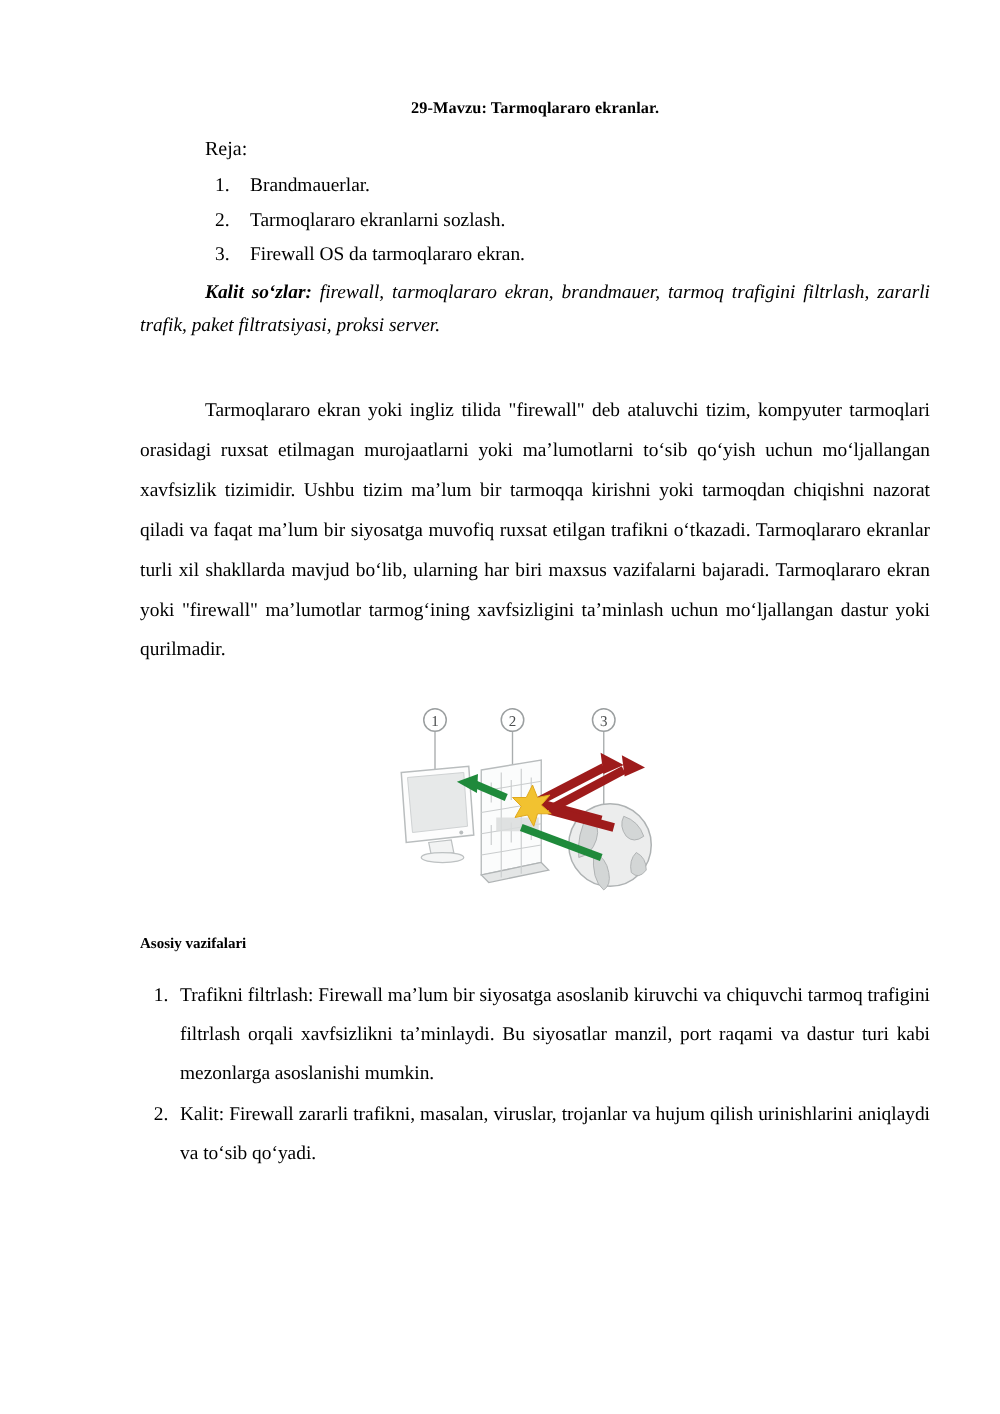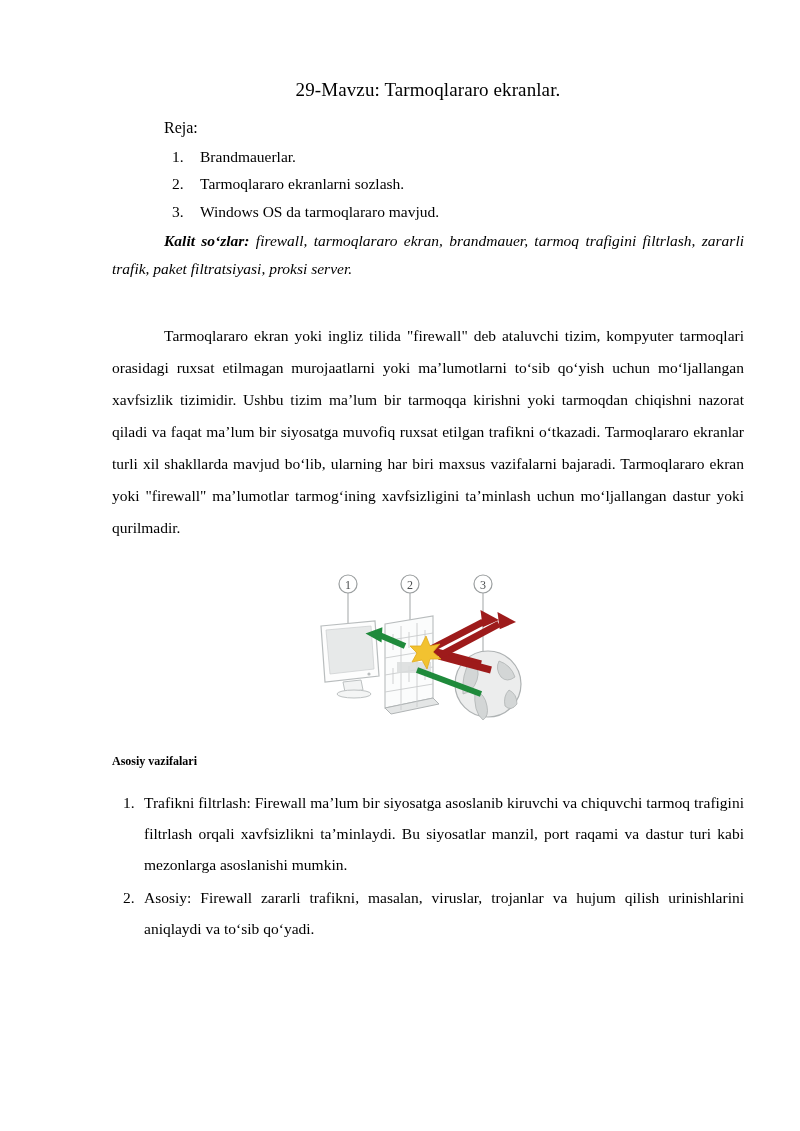"29-Mavzu: Tarmoqlararo ekranlar." .doc-title { font-size: 19px -> 13px; font-weight: normal -> bold }
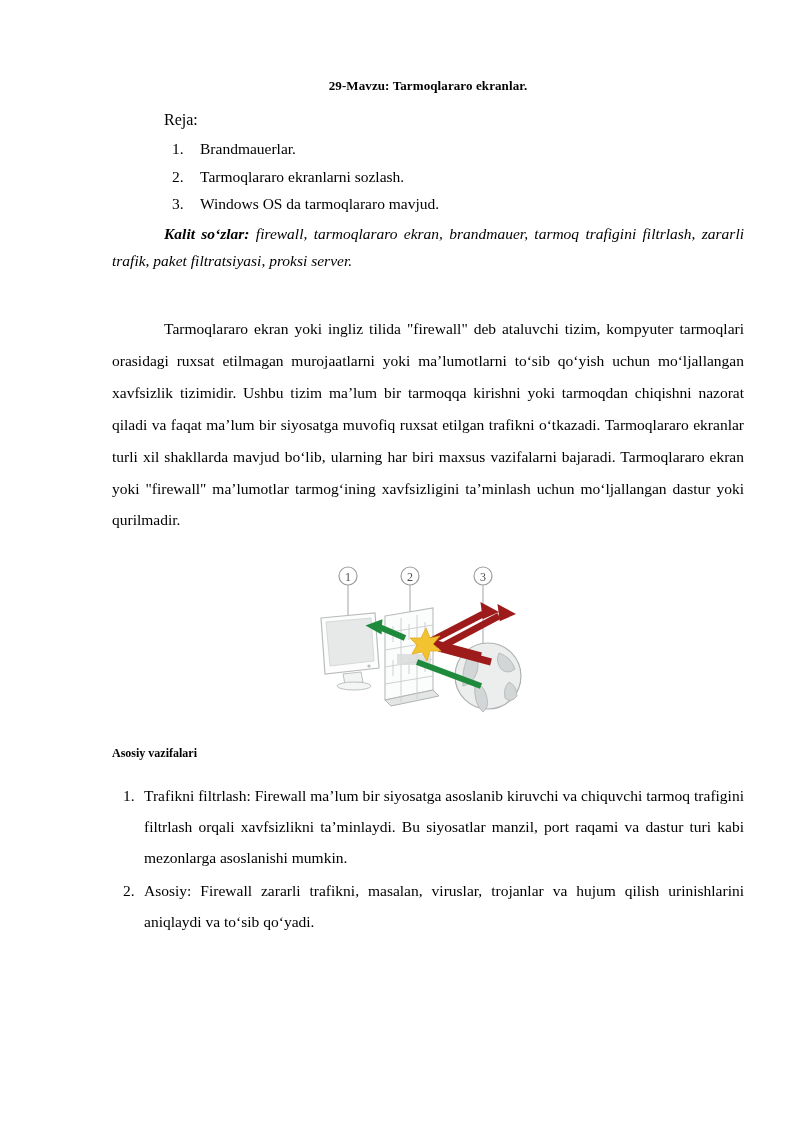"Windows OS da tarmoqlararo mavjud." span { text: Windows OS da tarmoqlararo mavjud -> Firewall OS da tarmoqlararo ekran }
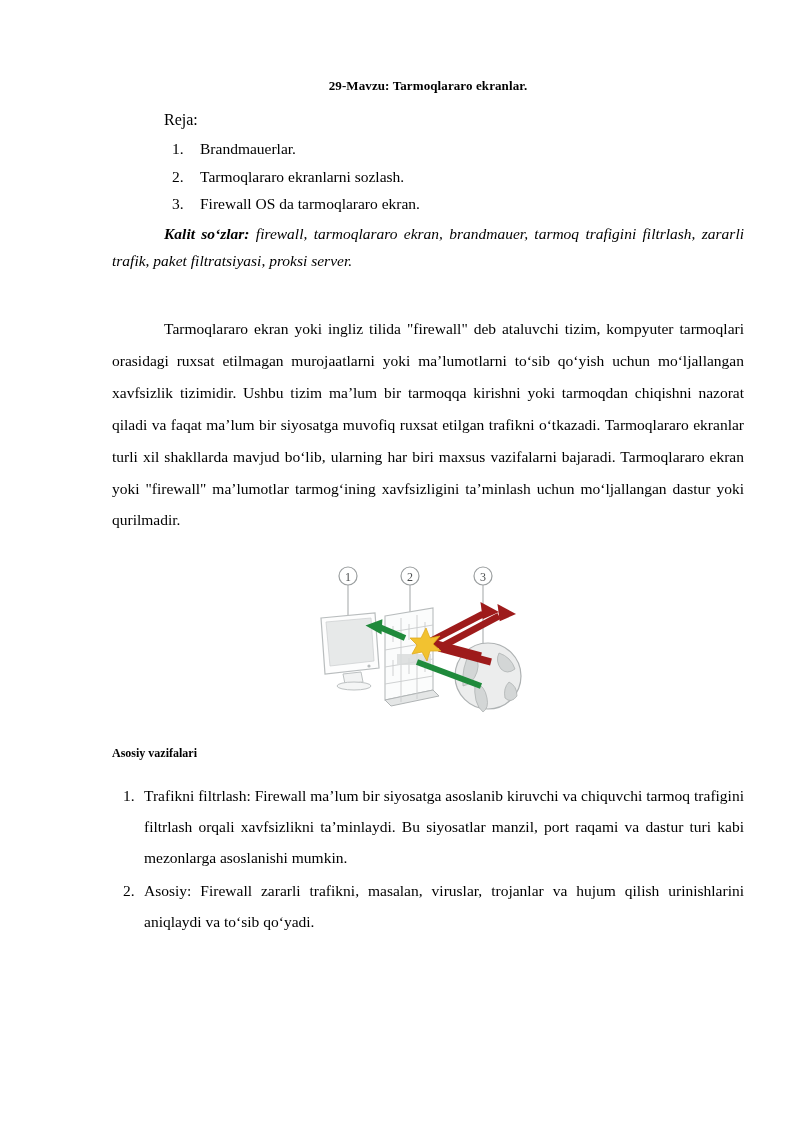"Asosiy:" b { text: Asosiy -> Kalit }
